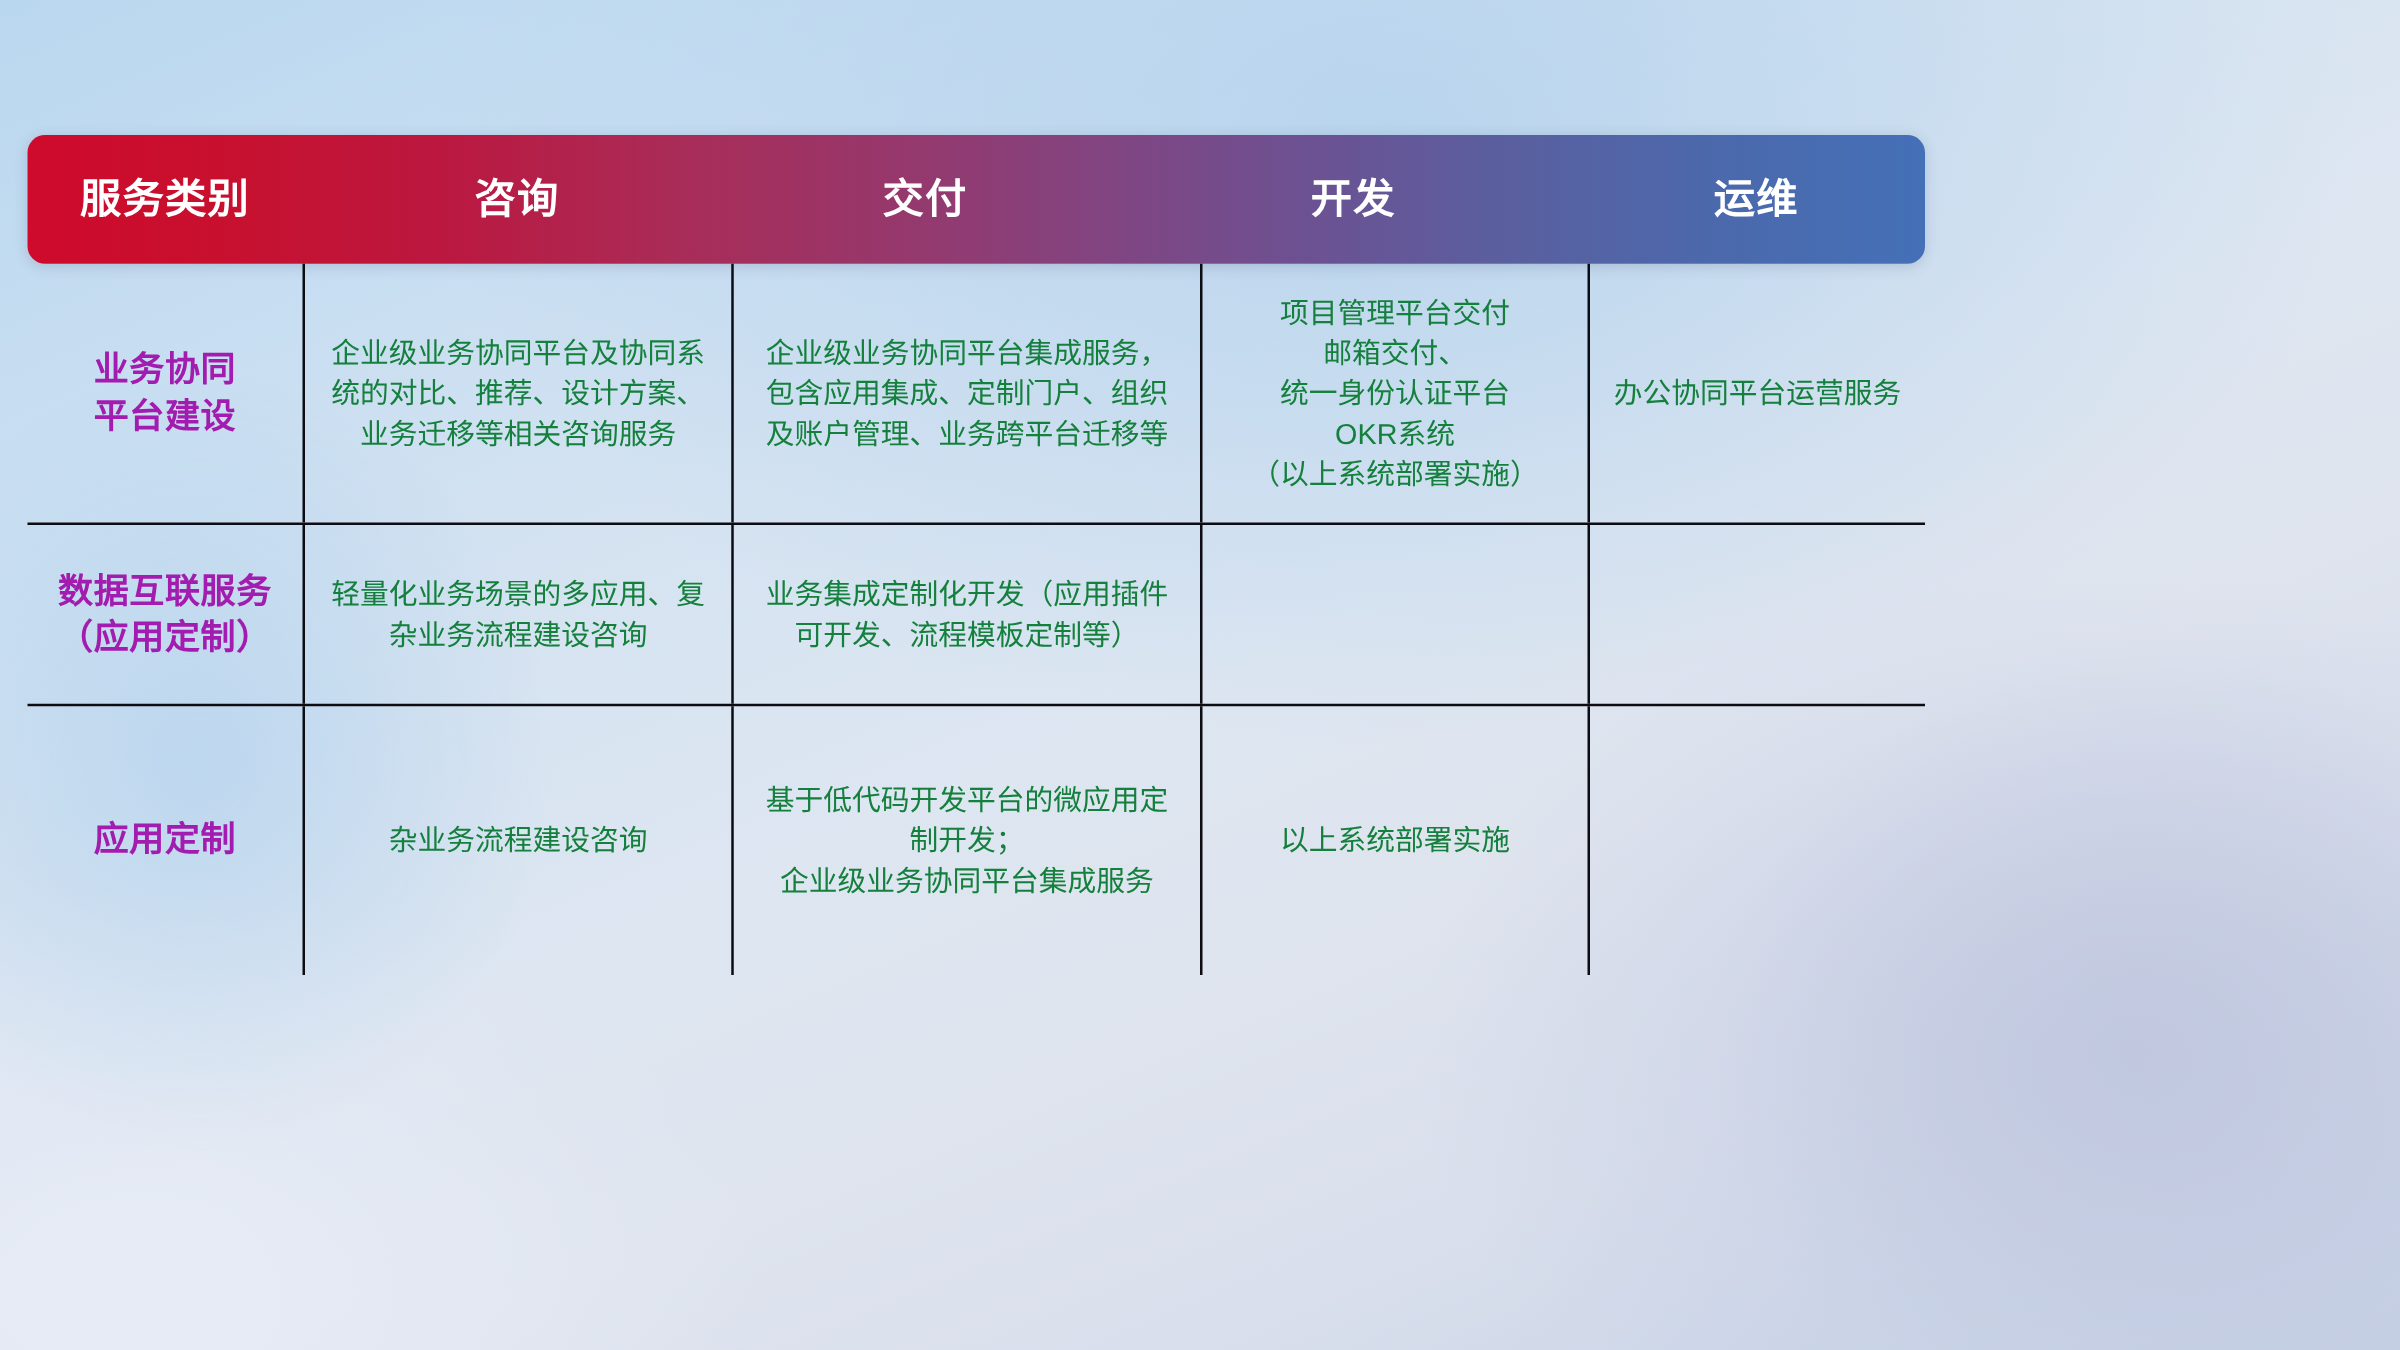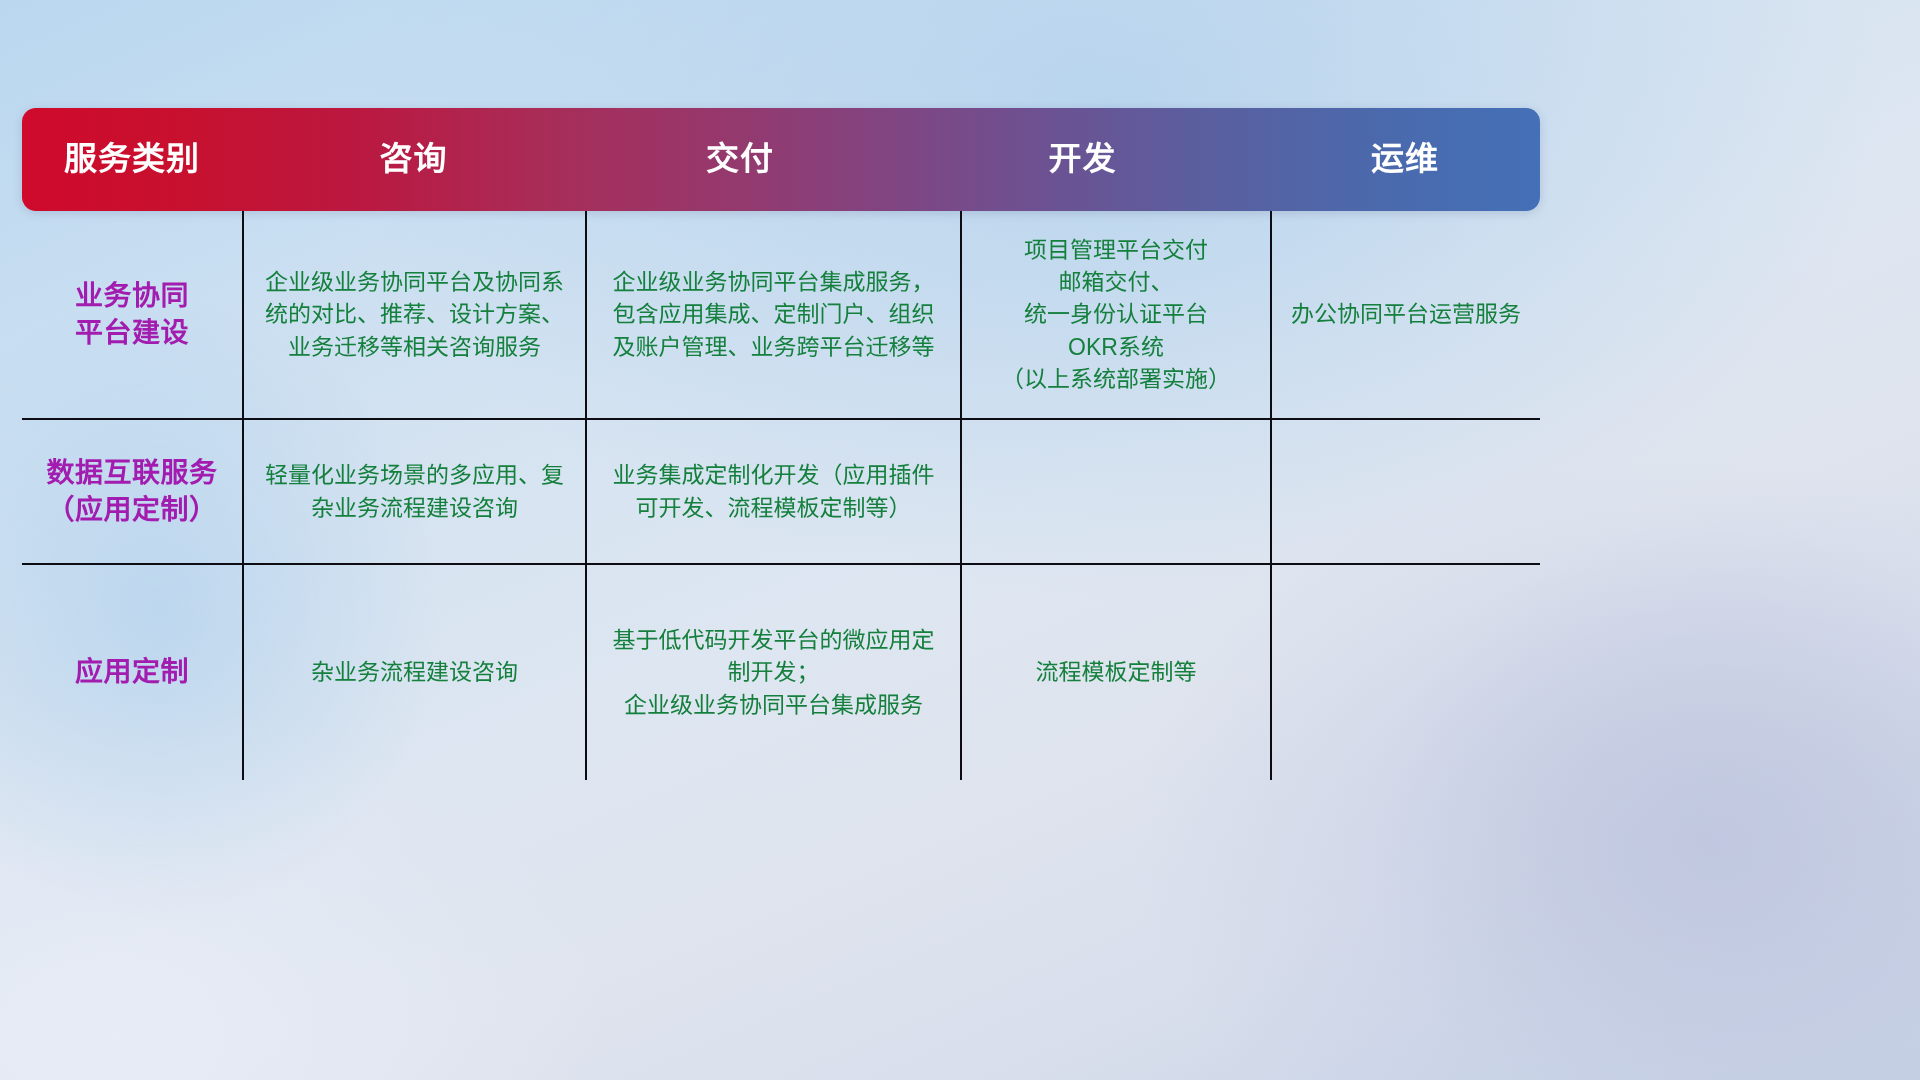"流程模板定制等" span.body-text { text: 流程模板定制等 -> 以上系统部署实施 }
